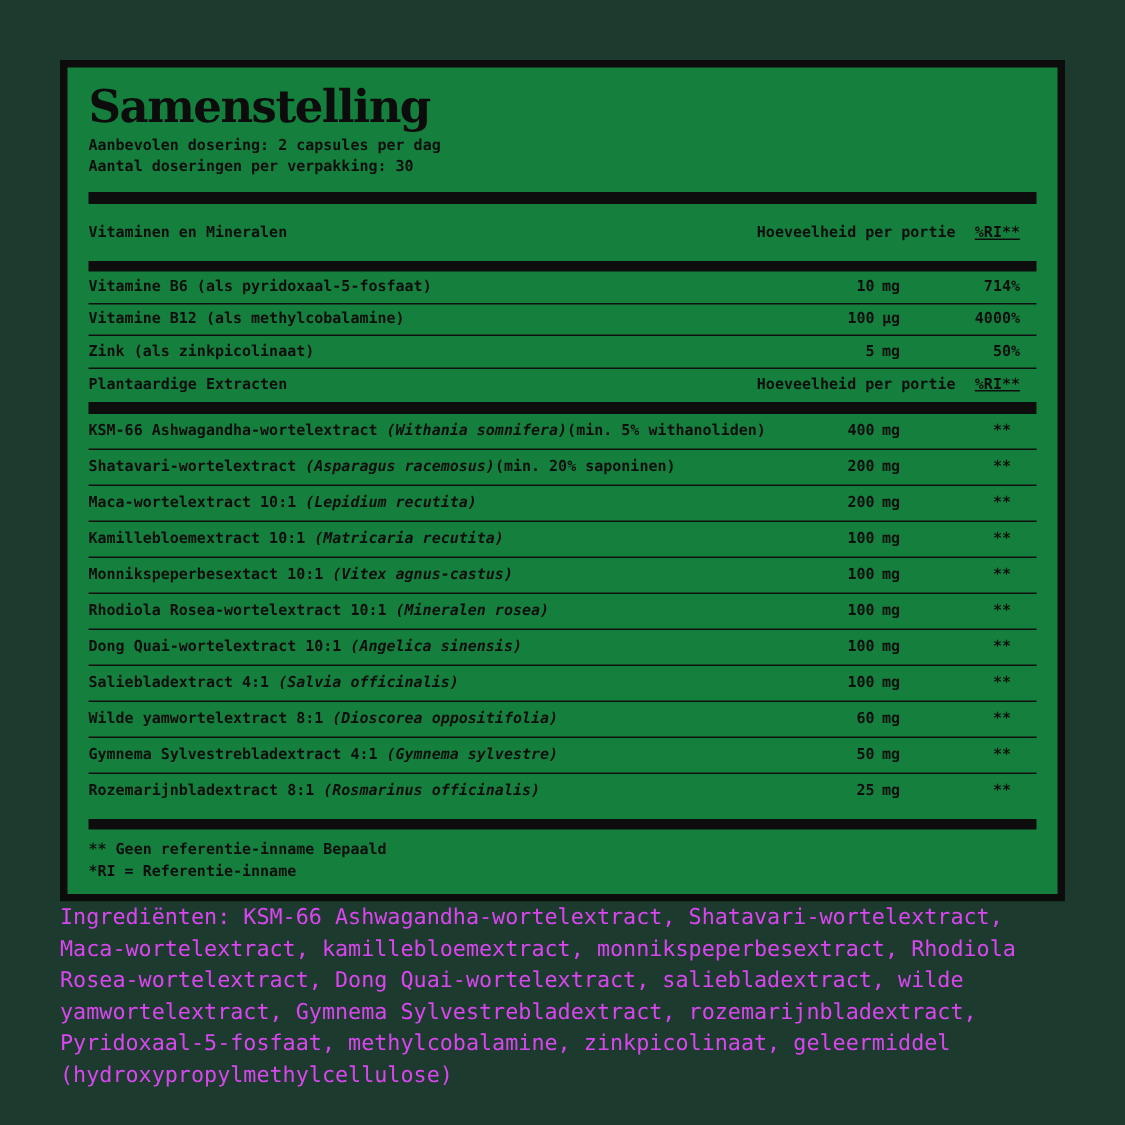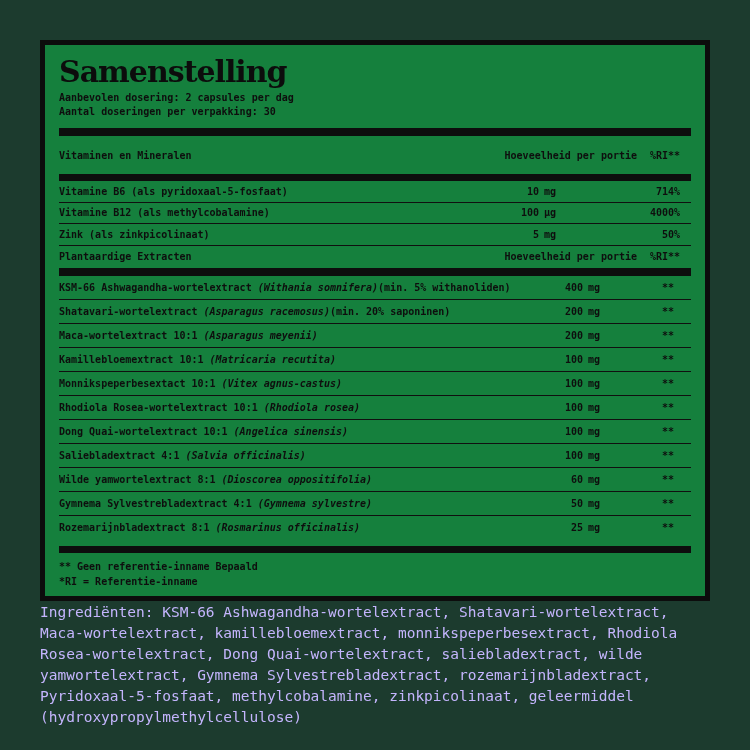"%RI**" .hdr-ri { text-decoration: none -> underline }
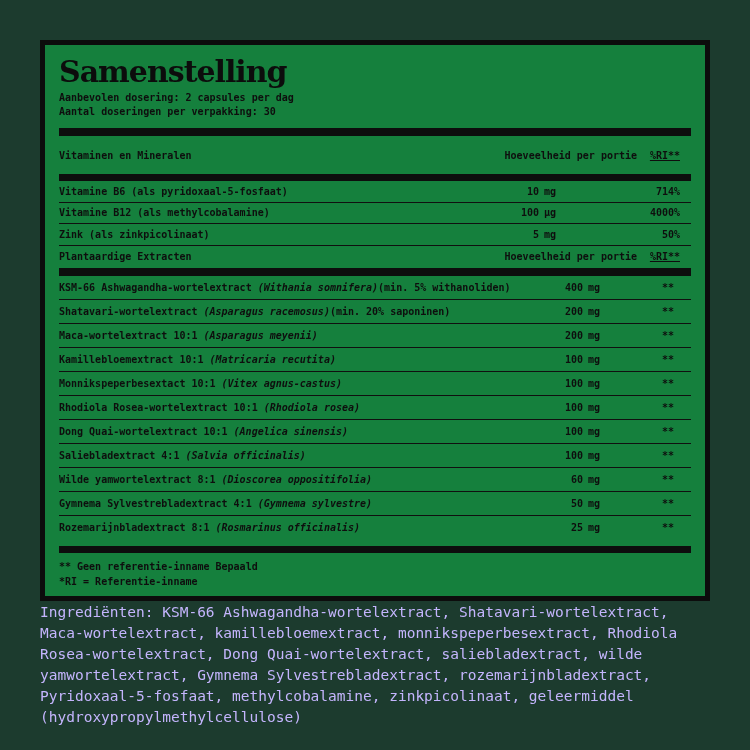"Vitamine B6 (als pyridoxaal-5-fosfaat)" .vrow { gap: 44px -> none }
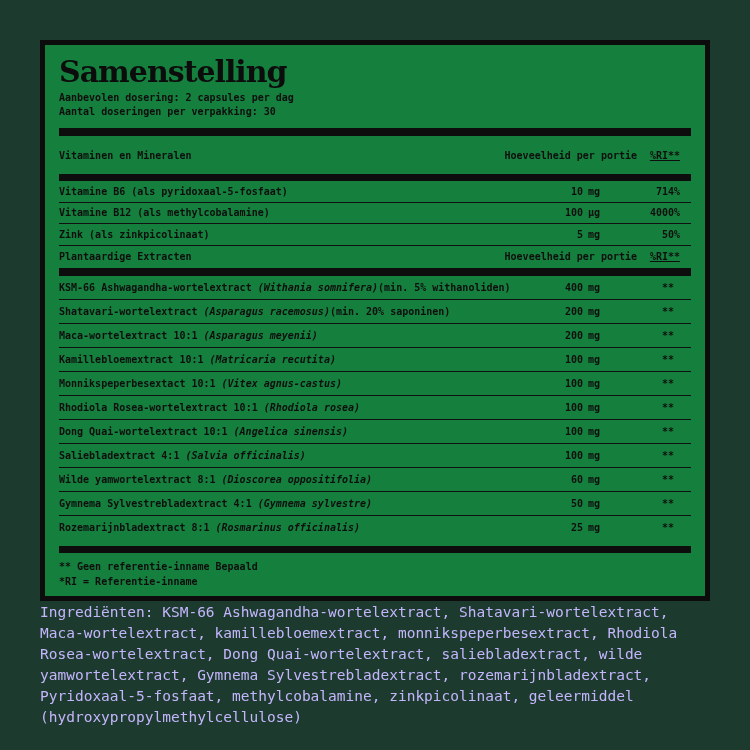"(Asparagus meyenii)" span.latin { text: Asparagus meyenii -> Lepidium recutita }
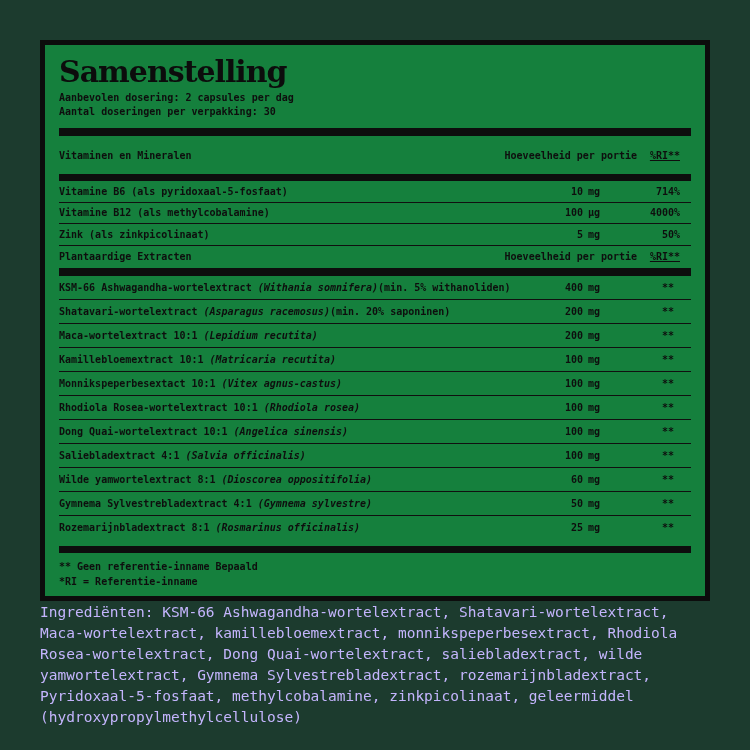"(Rhodiola rosea)" span.latin { text: Rhodiola -> Mineralen }
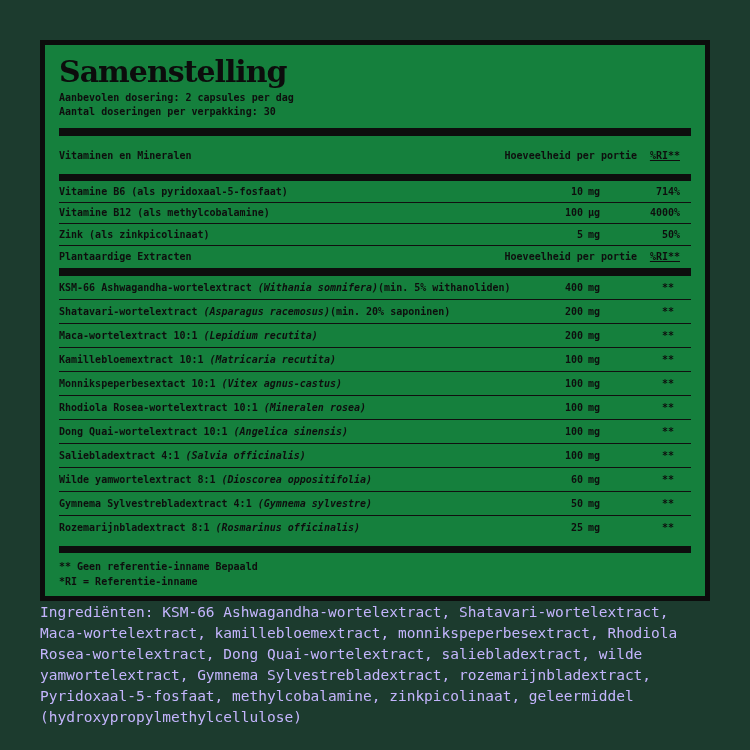"Ingrediënten: KSM-66" .ingredients { color: #c4b5fd -> #d946ef }
